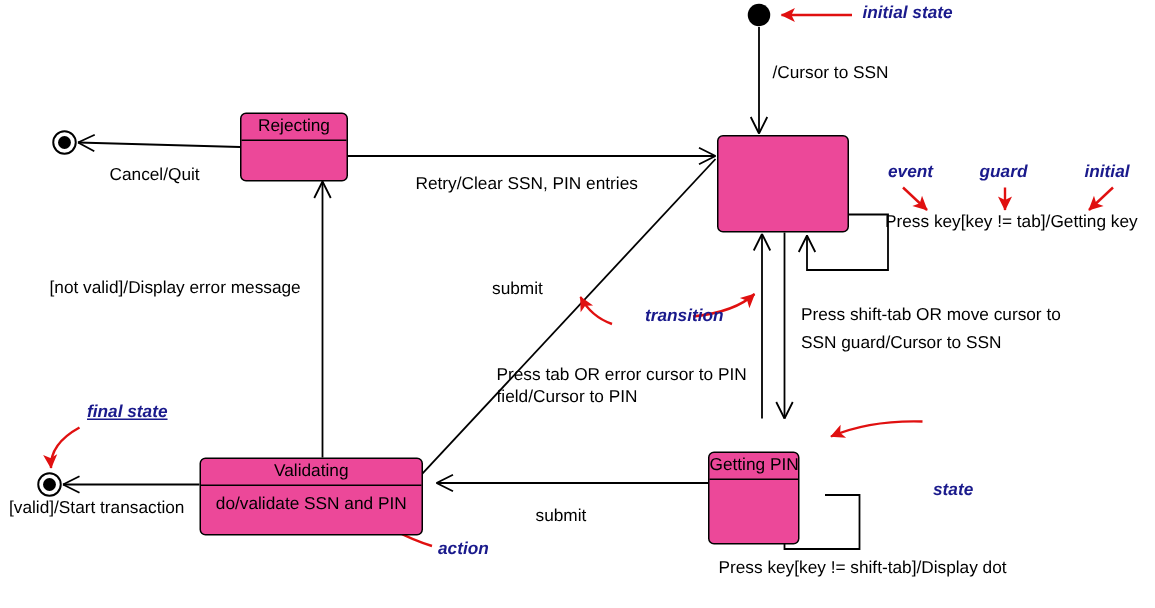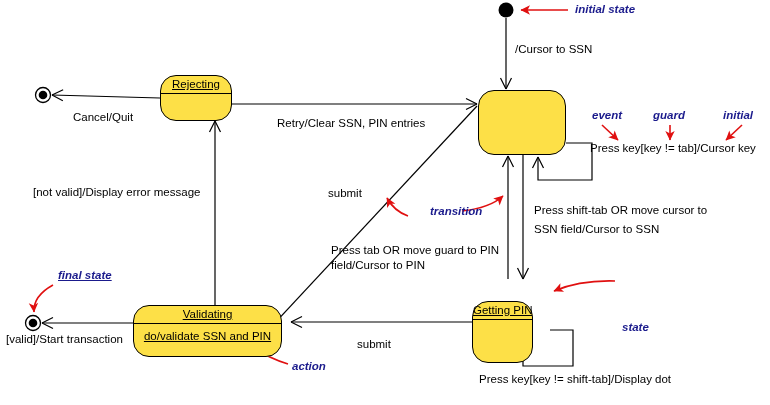"Rejecting" .state-box { background: #fde047 -> #ec4899; border-radius: 16px -> 4px; text-decoration: underline -> none }
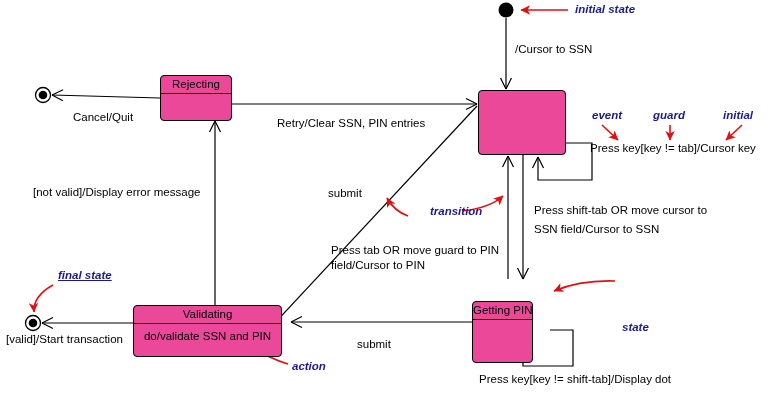"Press key[key != tab]/Cursor key" div.lbl { text: /Cursor -> /Getting }
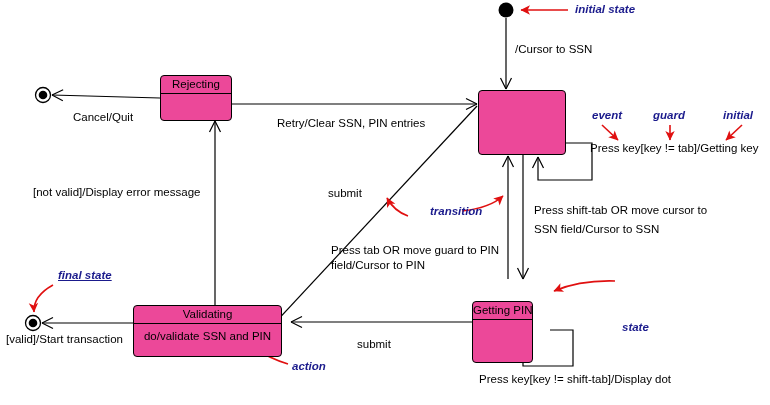"SSN field/Cursor to SSN" div.lbl { text: field/Cursor -> guard/Cursor }
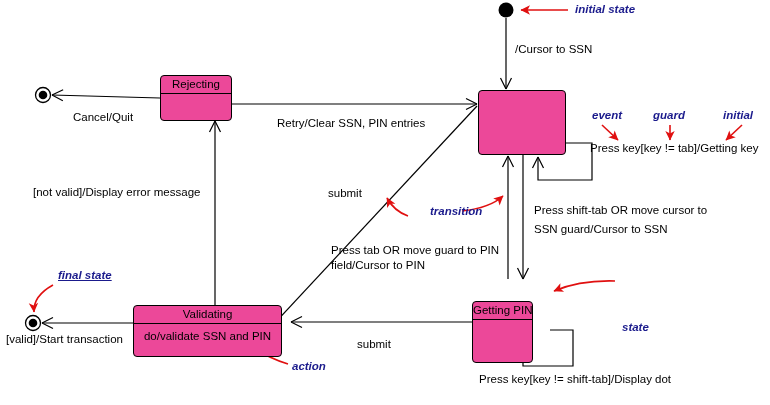"Press tab OR move guard" div.lbl { text: move guard -> error cursor }
